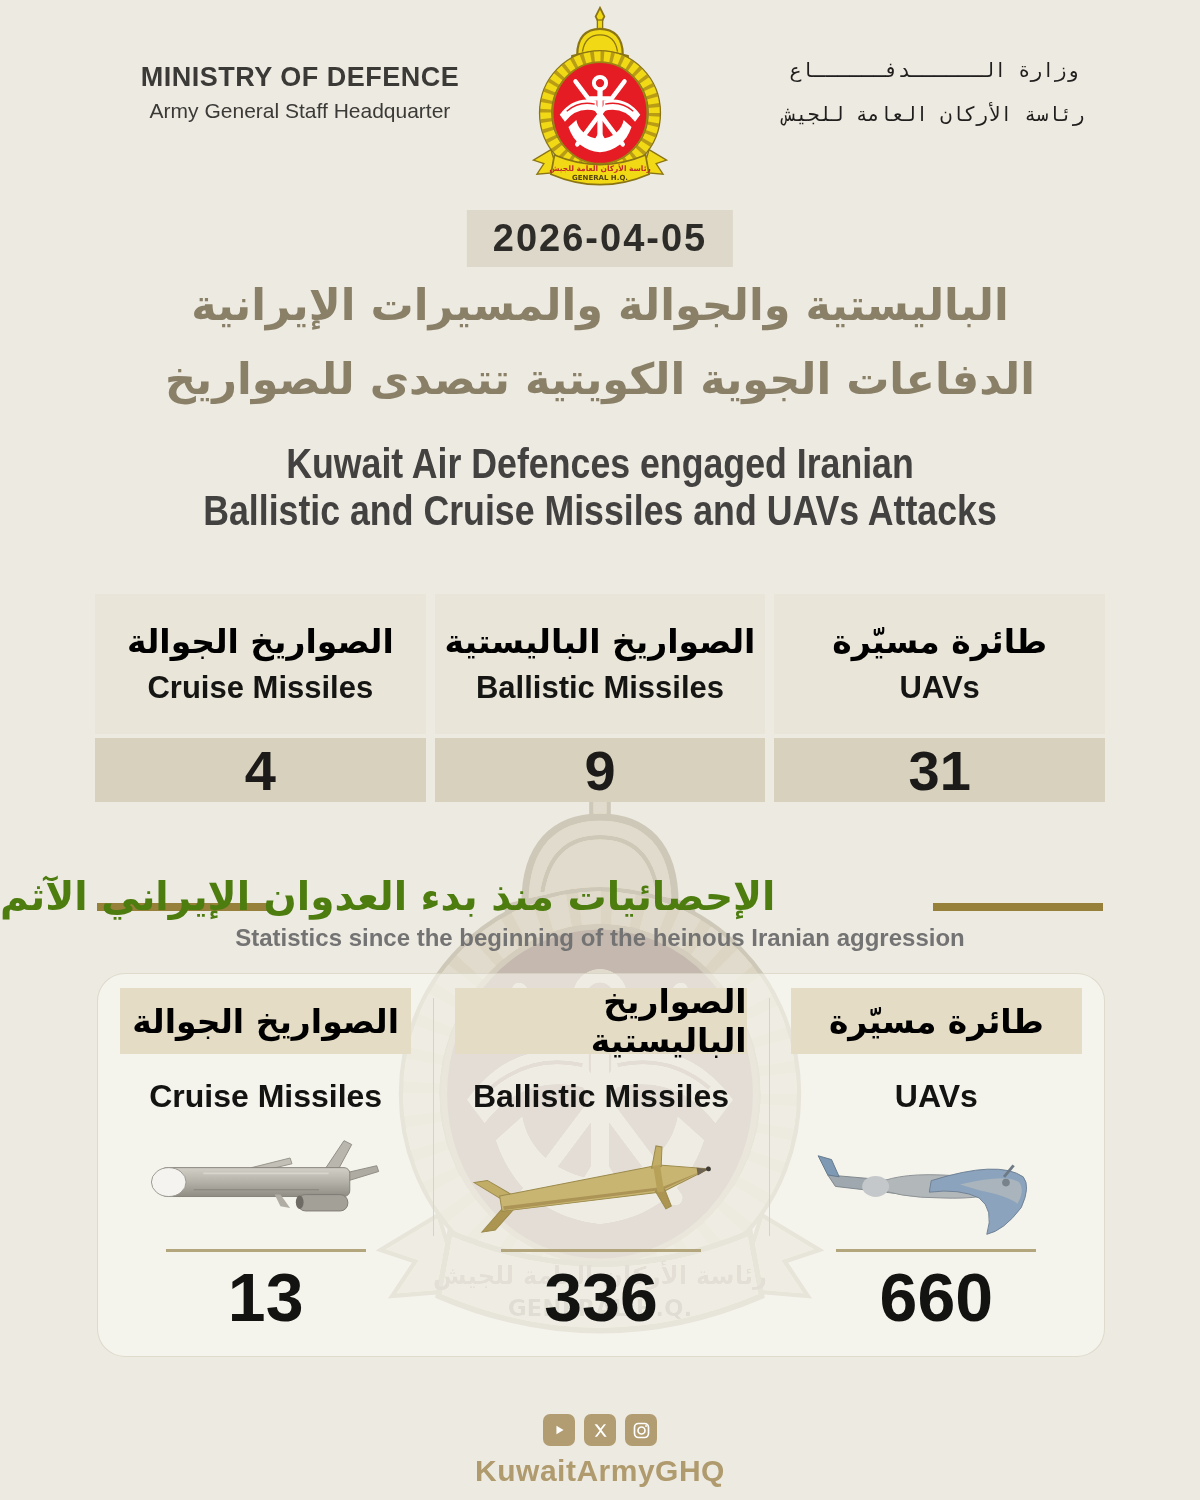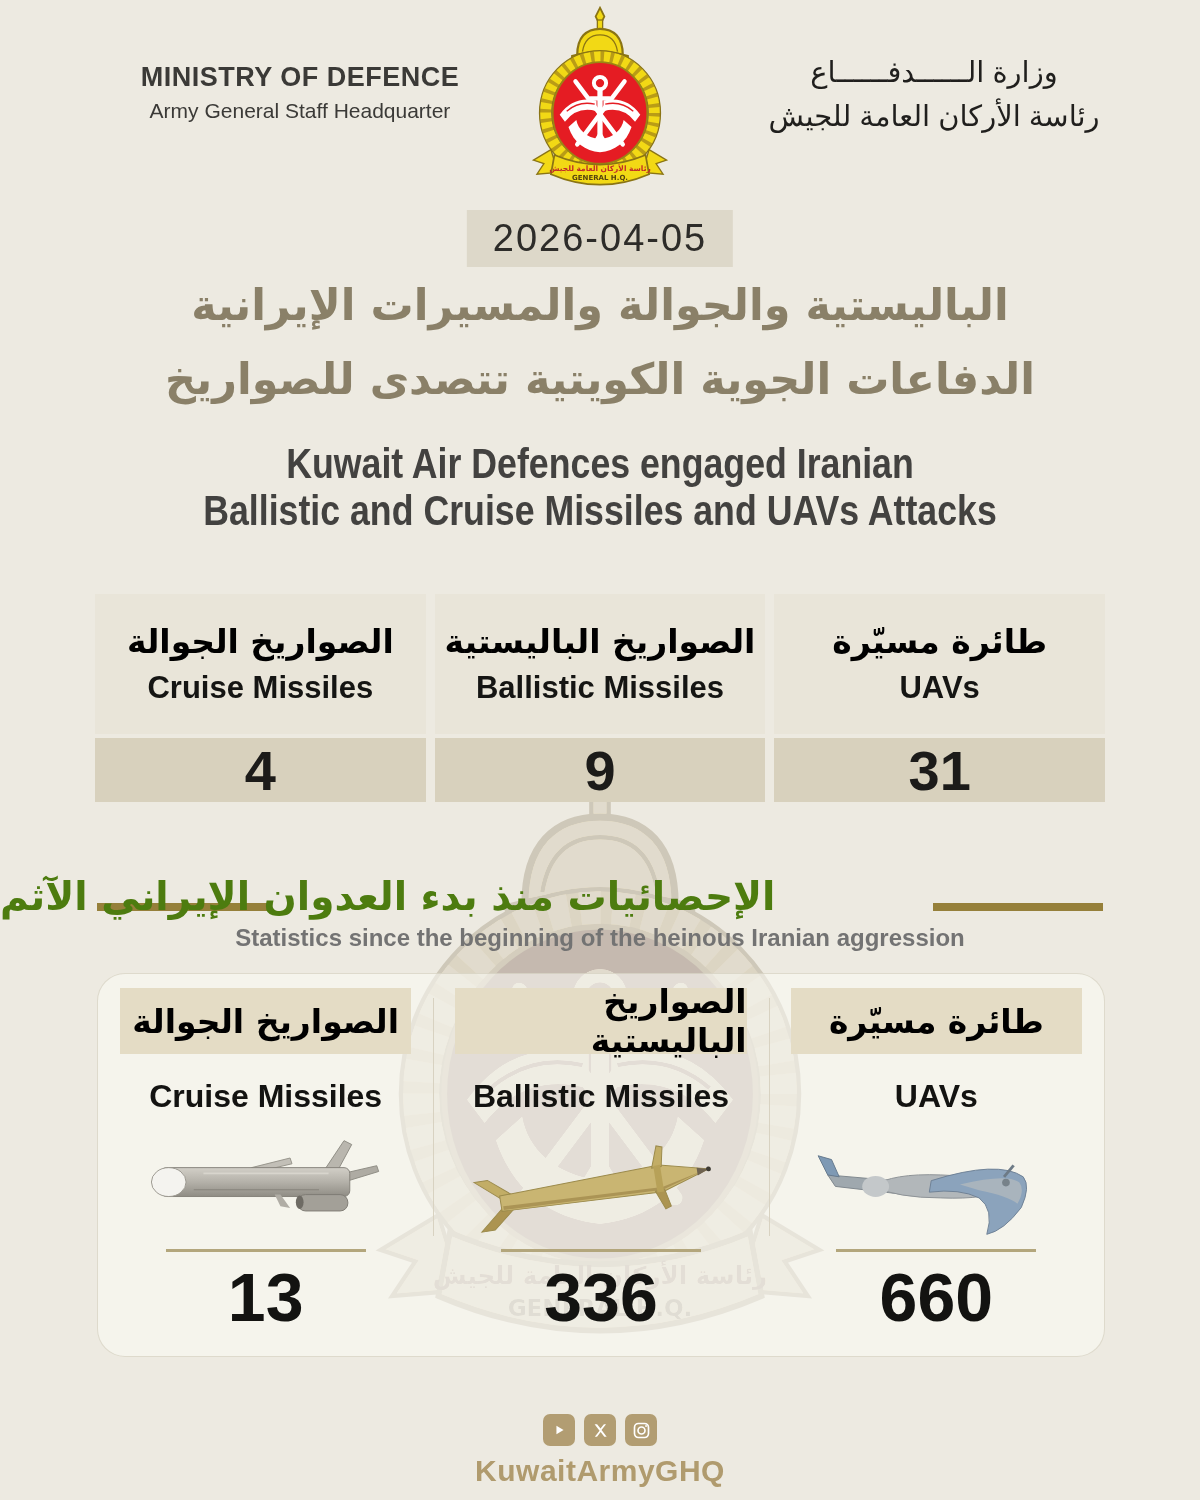"وزارة الــــــدفــــــاع" .ar-block { font-family: Liberation Sans, sans-serif -> Liberation Mono, monospace; font-size: 29px -> 20px }
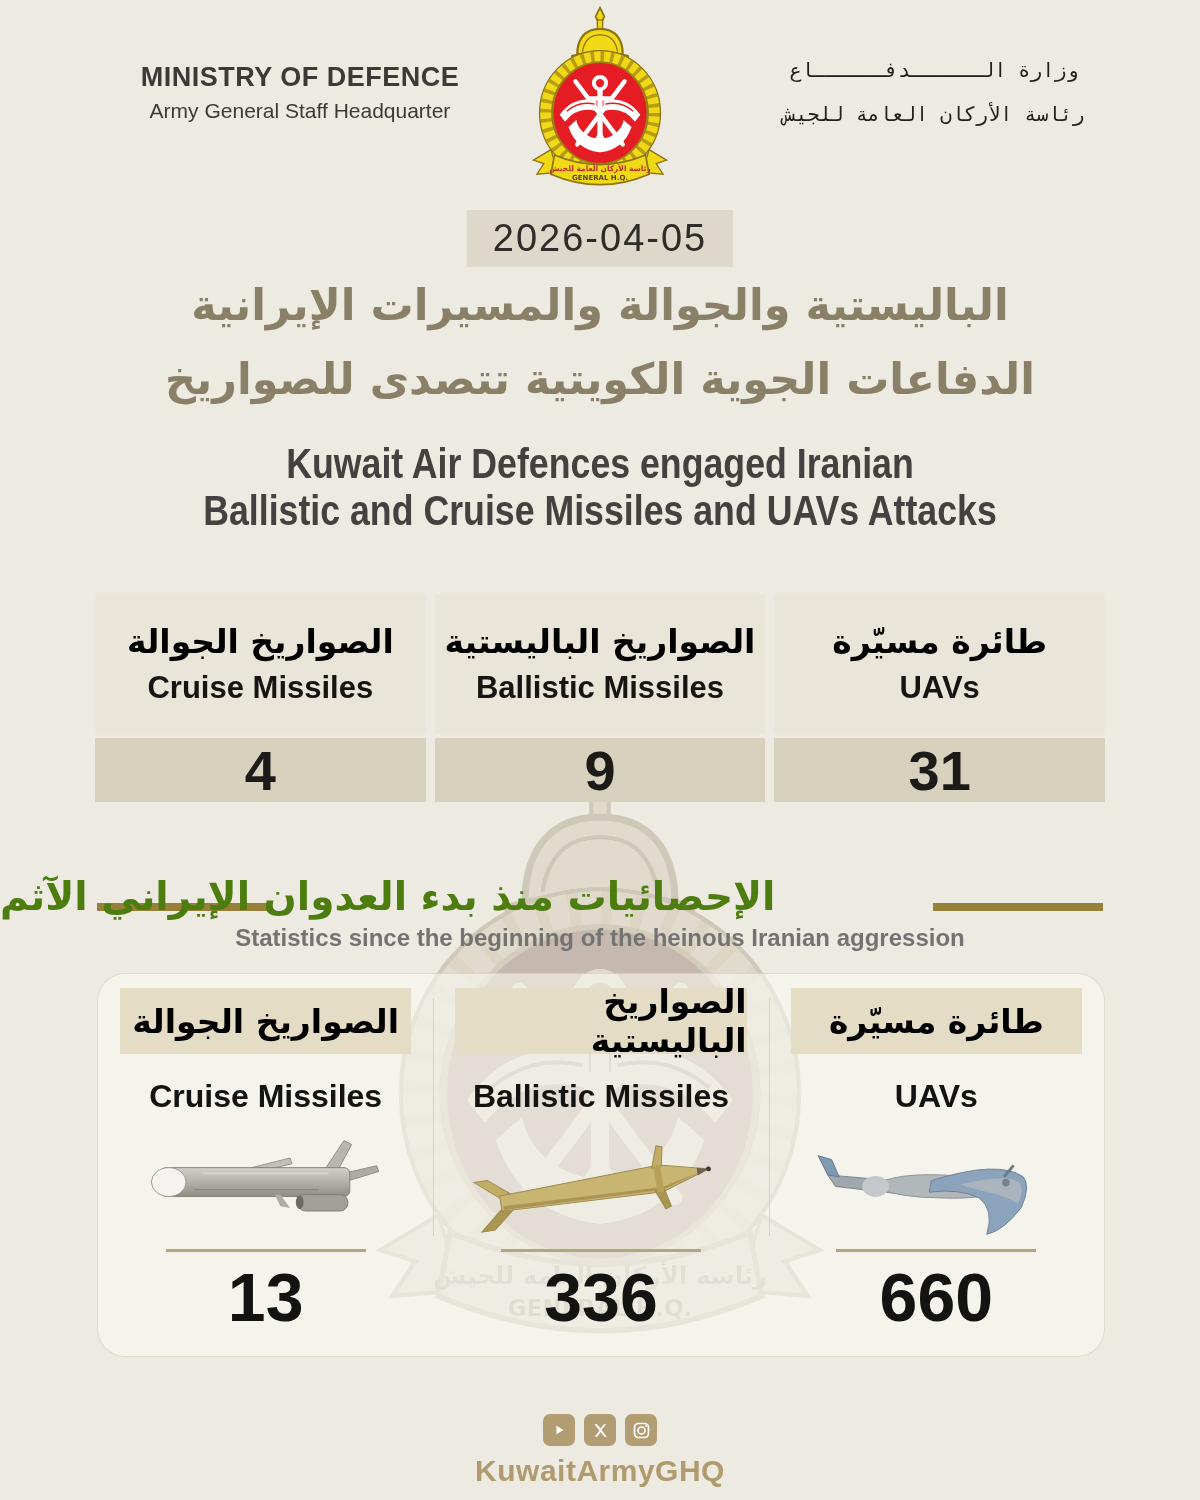"2026-04-05" .date-badge { font-weight: normal -> bold }
